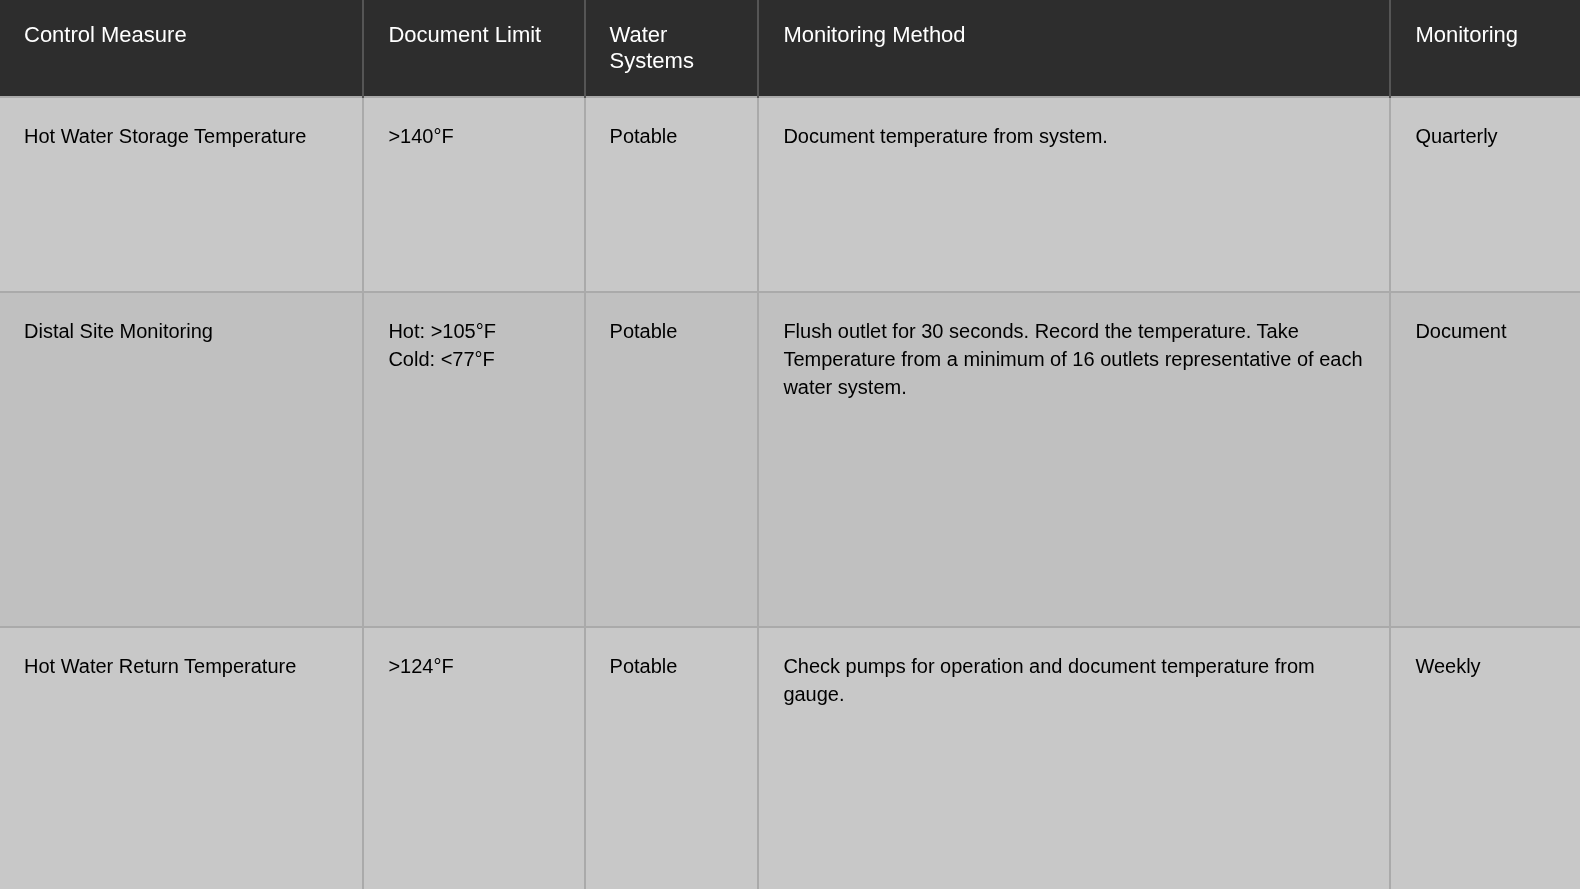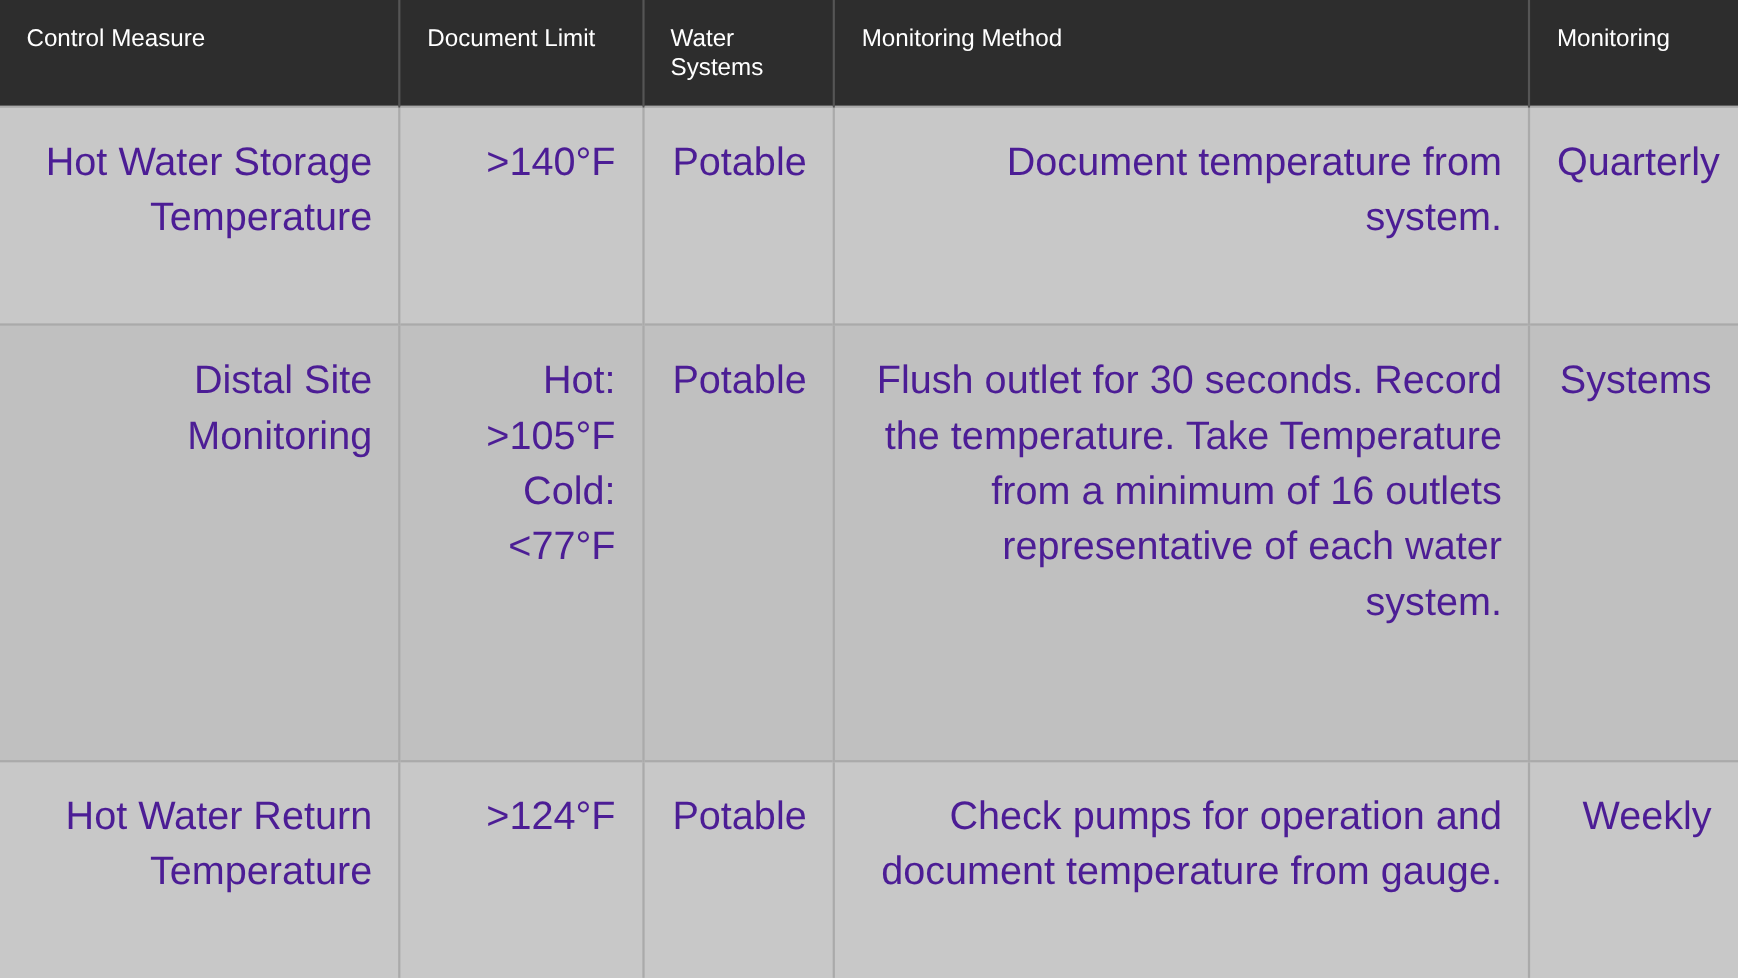"Hot Water Storage Temperature" tbody td { color: #4c1d95 -> #000000; font-size: 36px -> 20px; text-align: right -> none }
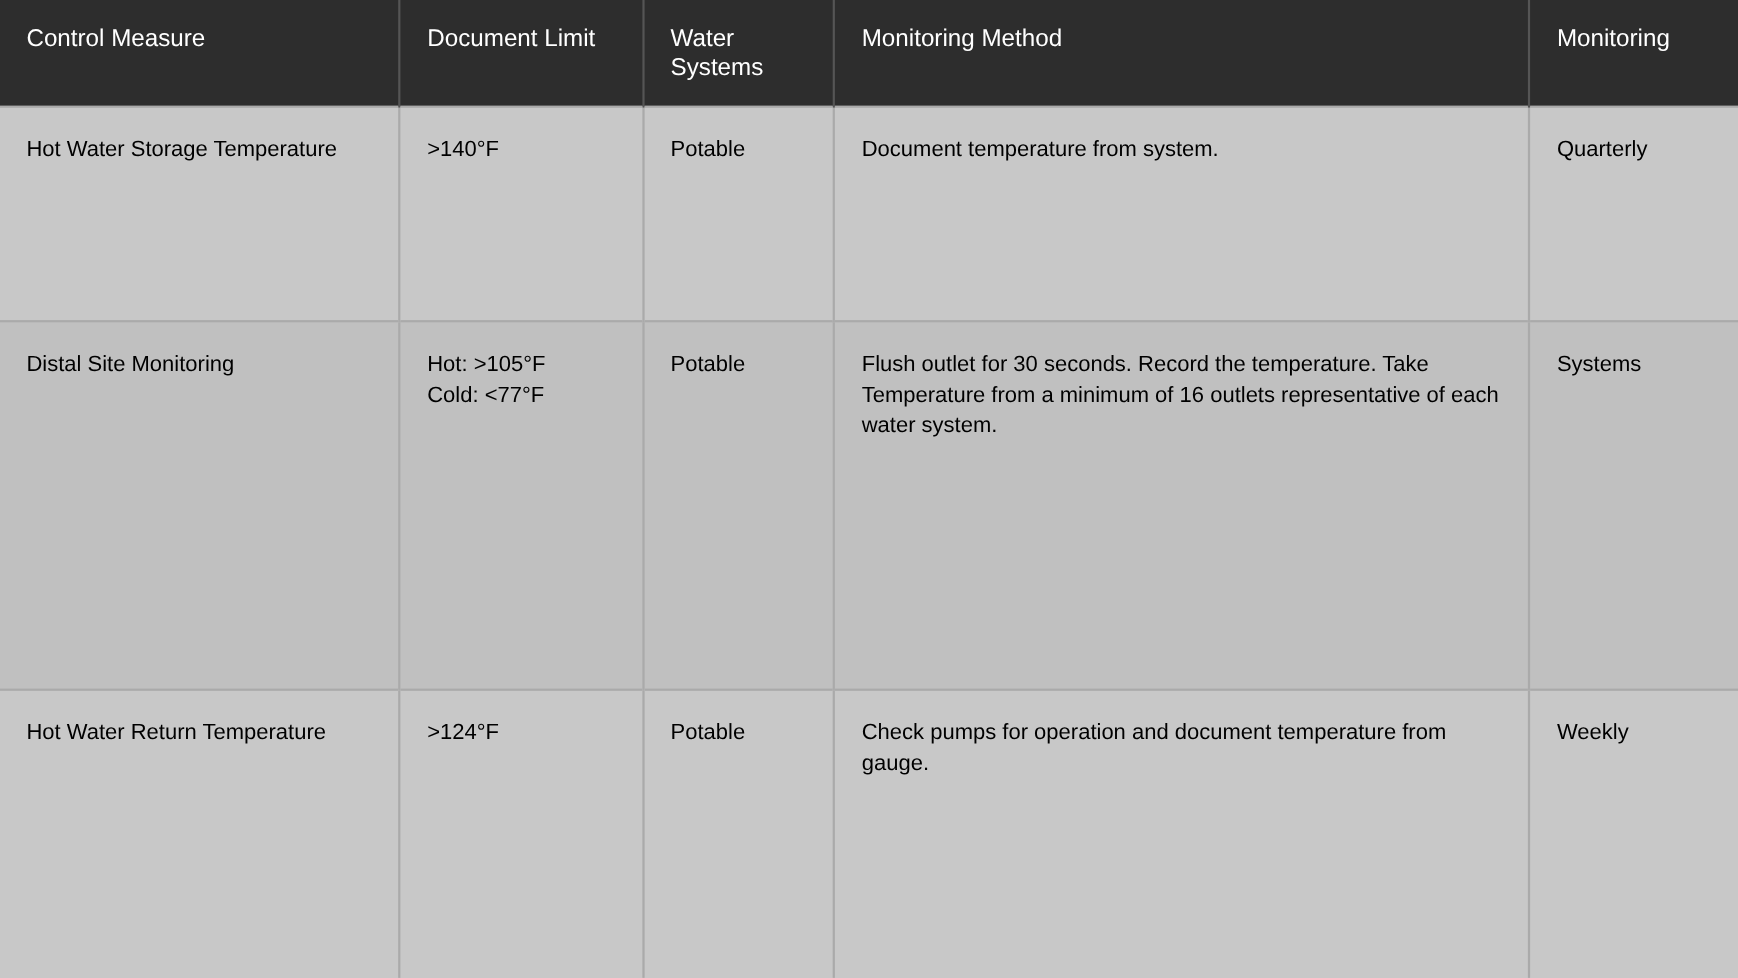"Systems" td { text: Systems -> Document }
